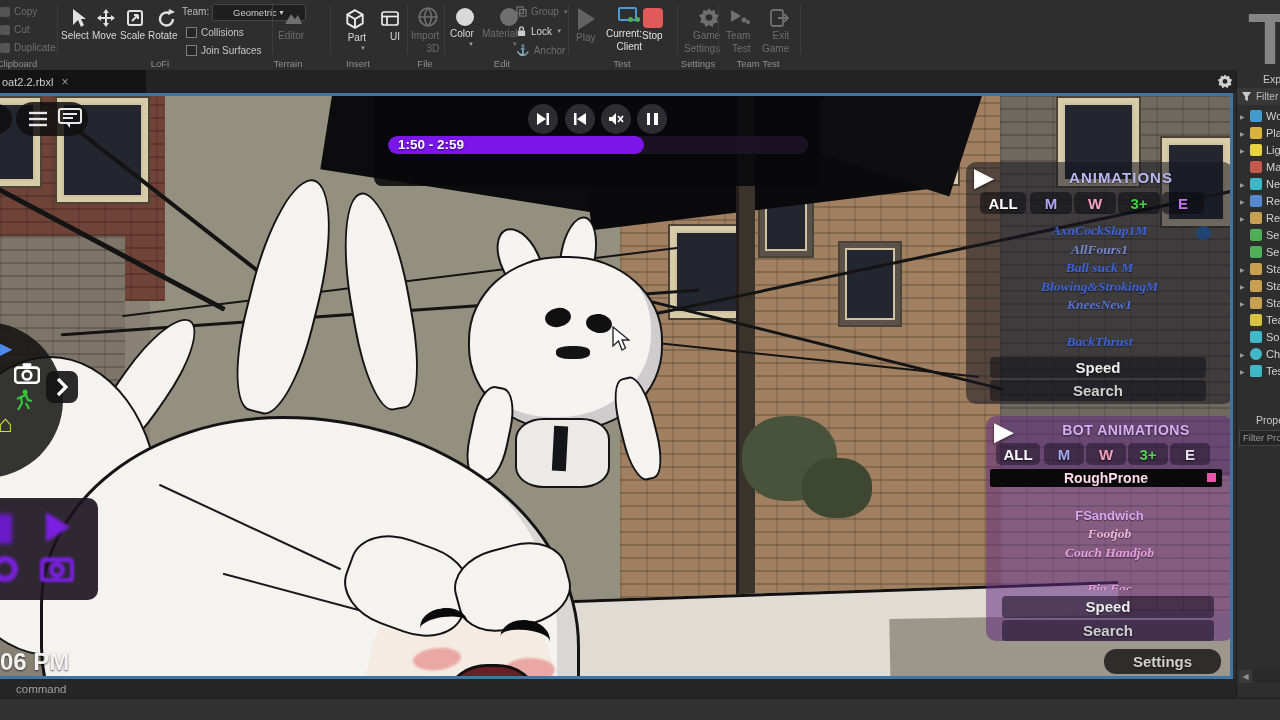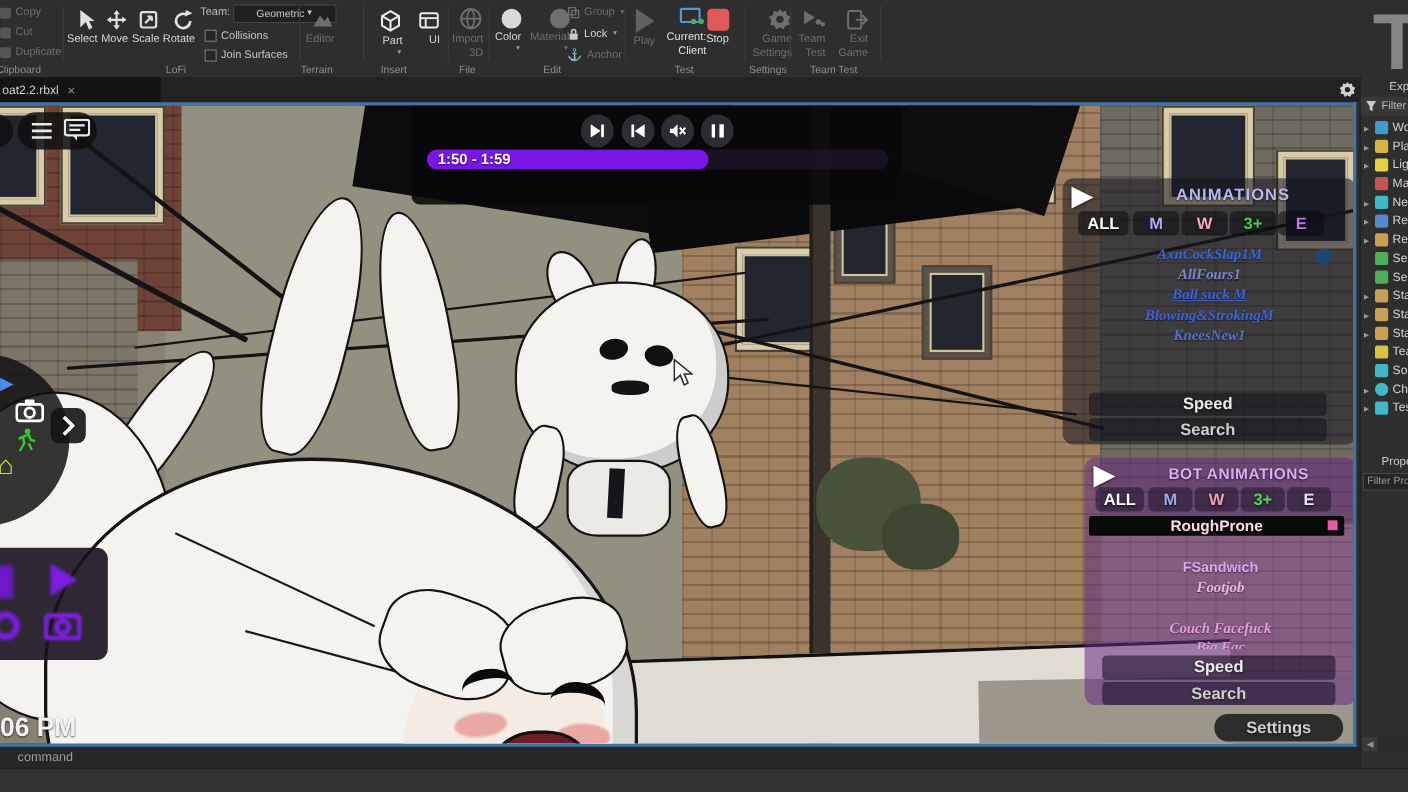"1:50 - 1:59" div.game-bold { text: 1:59 -> 2:59 }
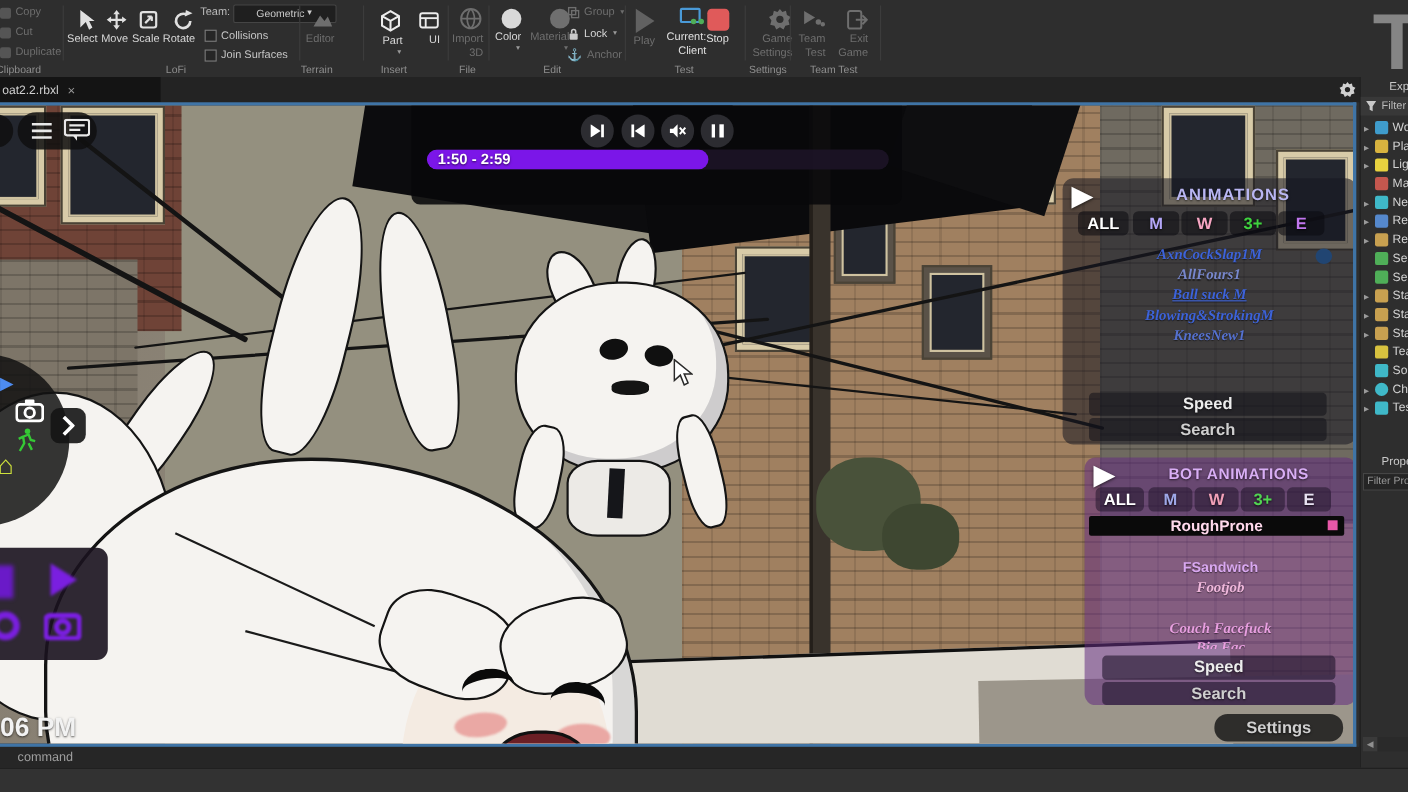"Ball suck M" div.anim-item { text-decoration: underline -> none }
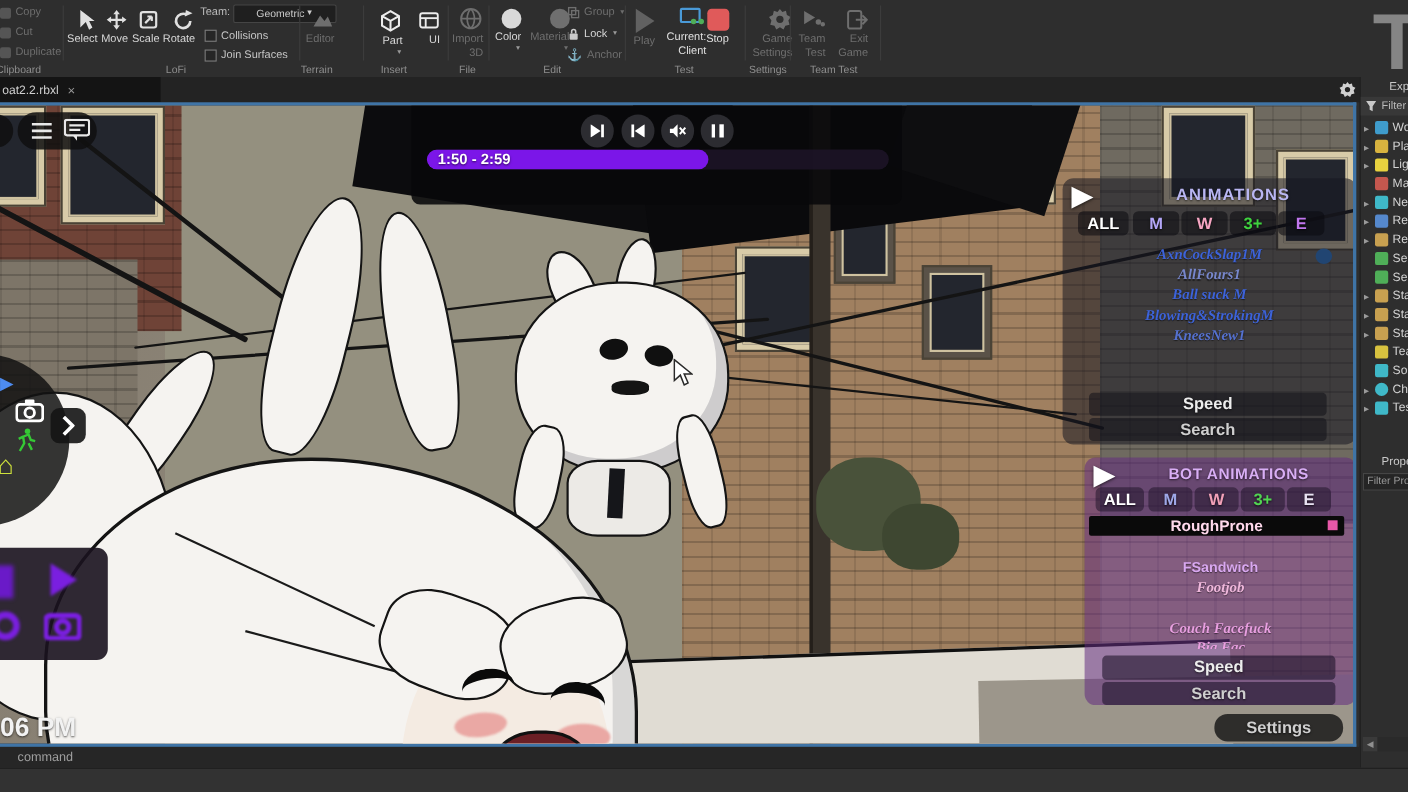"BackThrust" div.anim-item { html: none -> <div>BackThrust</div> }
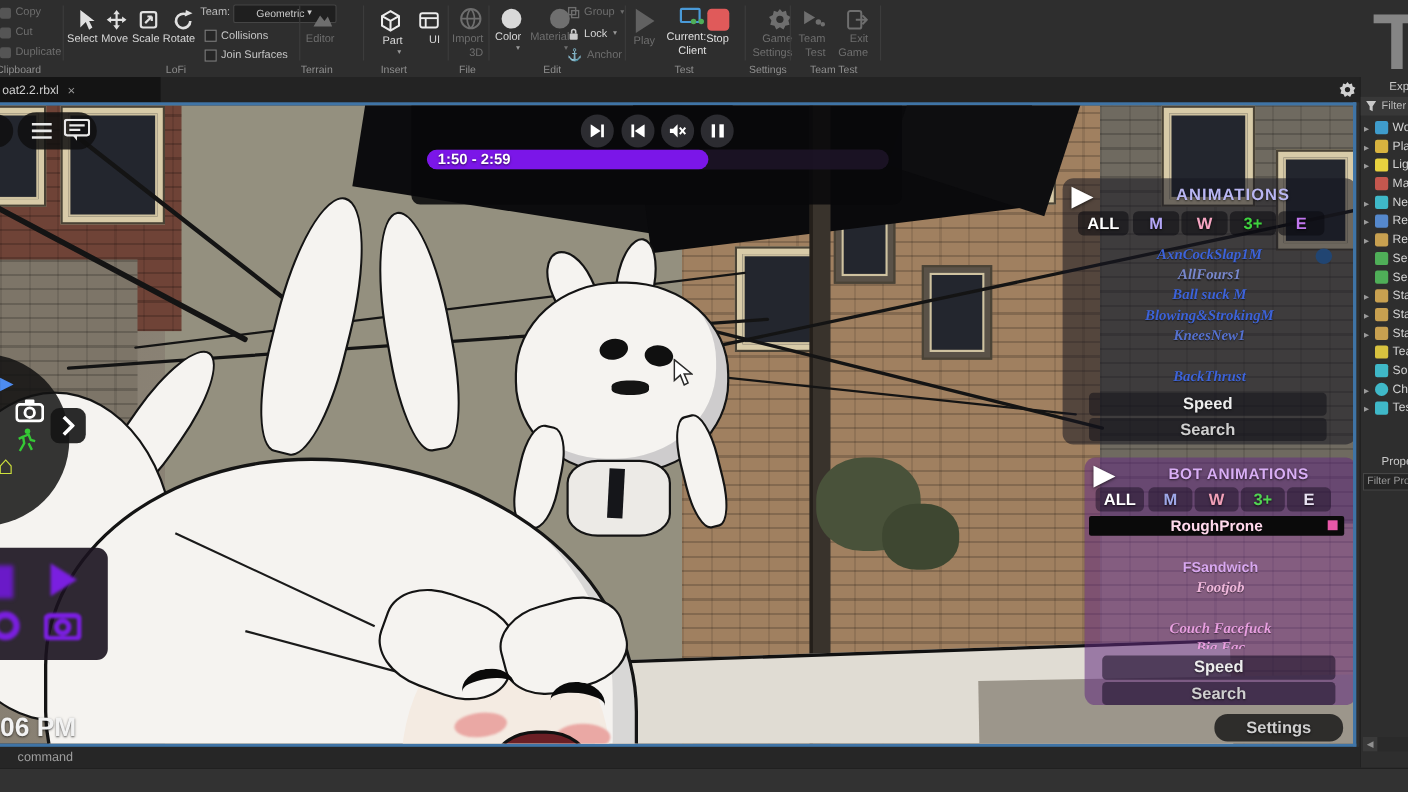"Couch Handjob" div.anim-item { html: none -> <div>Couch Handjob</div> }
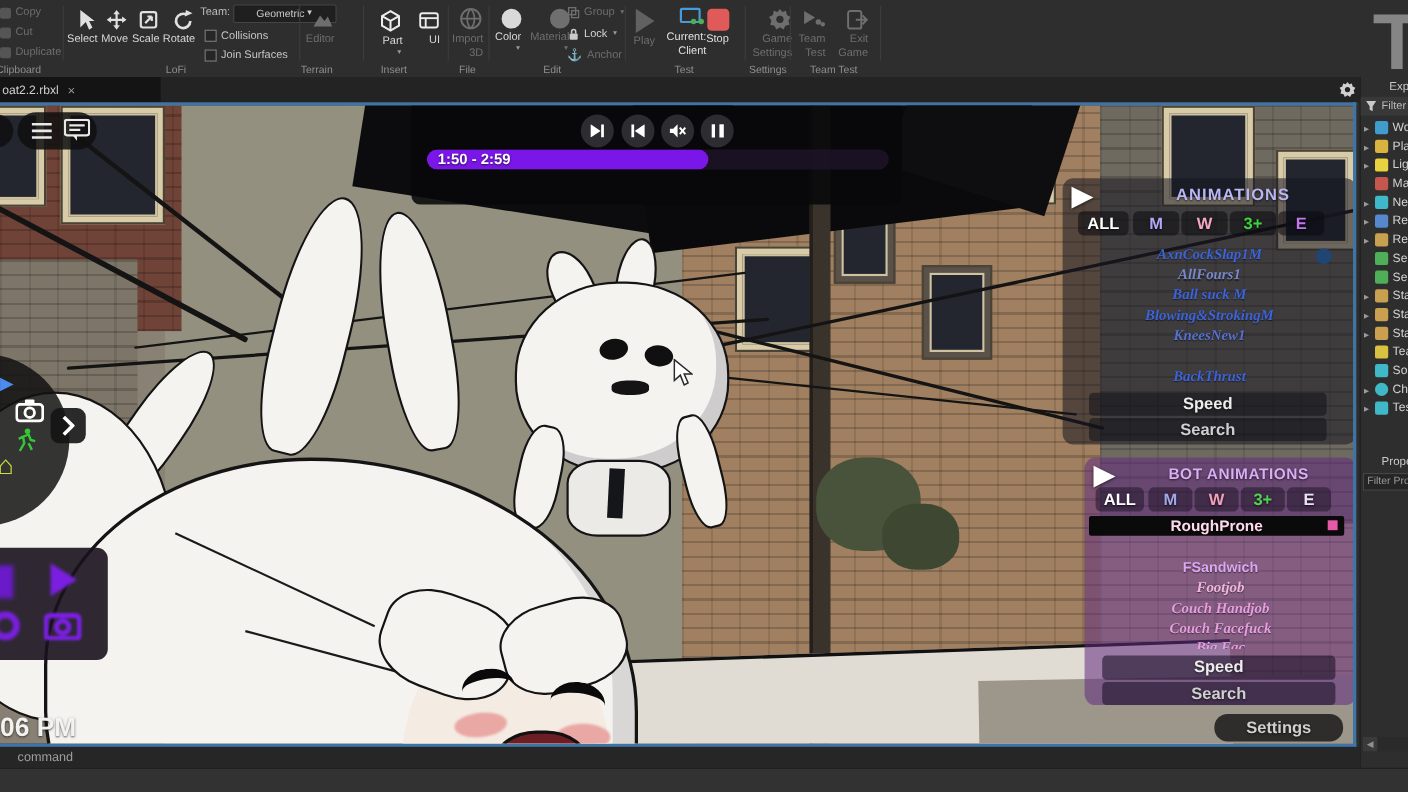"Couch Facefuck" div.anim-item { html: <div>Couch Facefuck</div> -> none }
